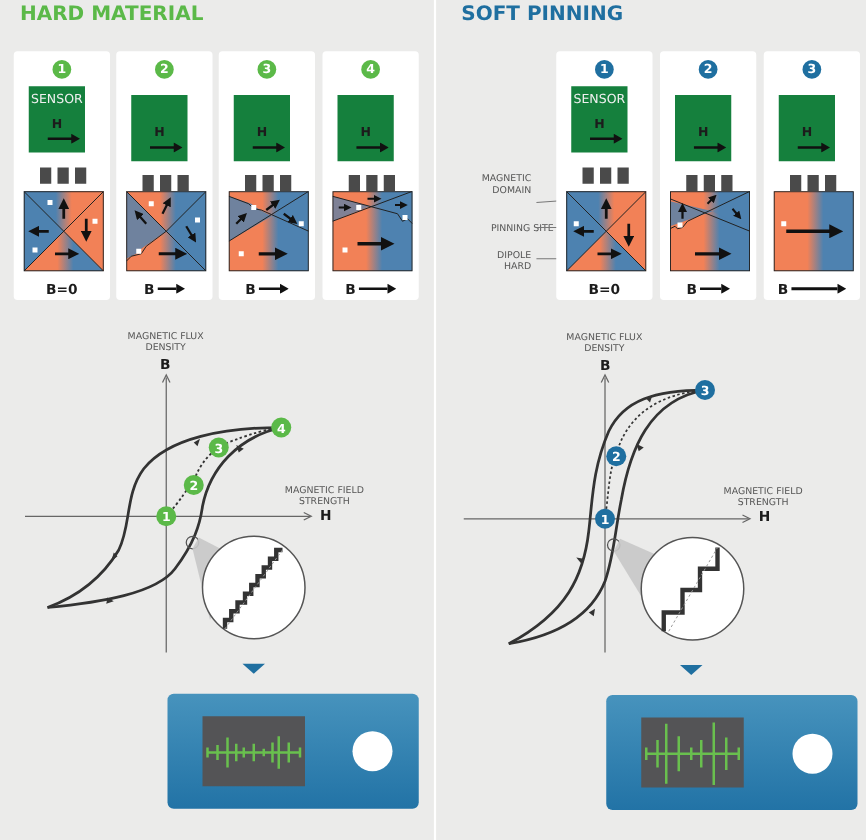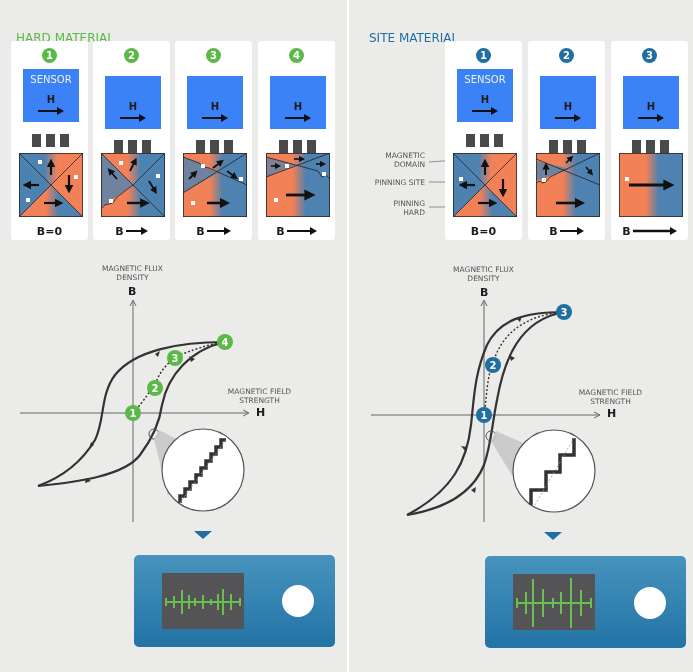"HARD MATERIAL" .title { font-size: 12px -> 16px; font-weight: normal -> bold; top: 31px -> 1px }
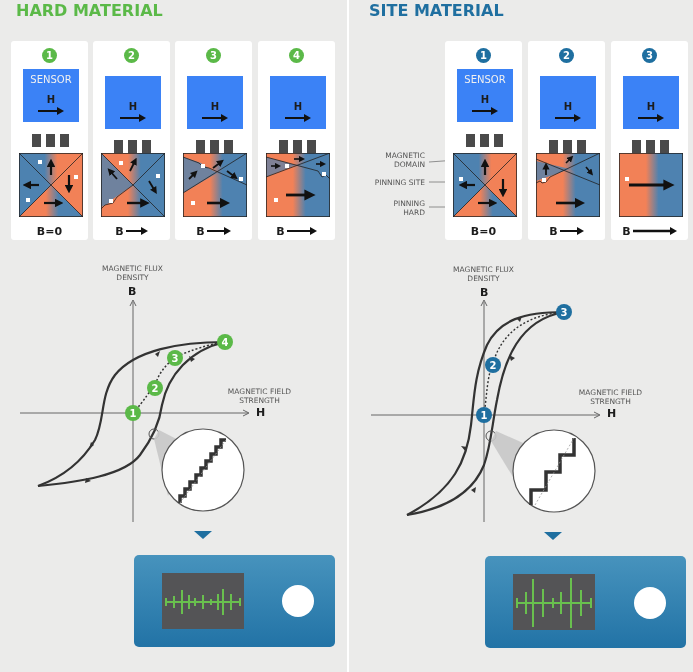"SITE MATERIAL" div.title { text: SITE MATERIAL -> SOFT PINNING }
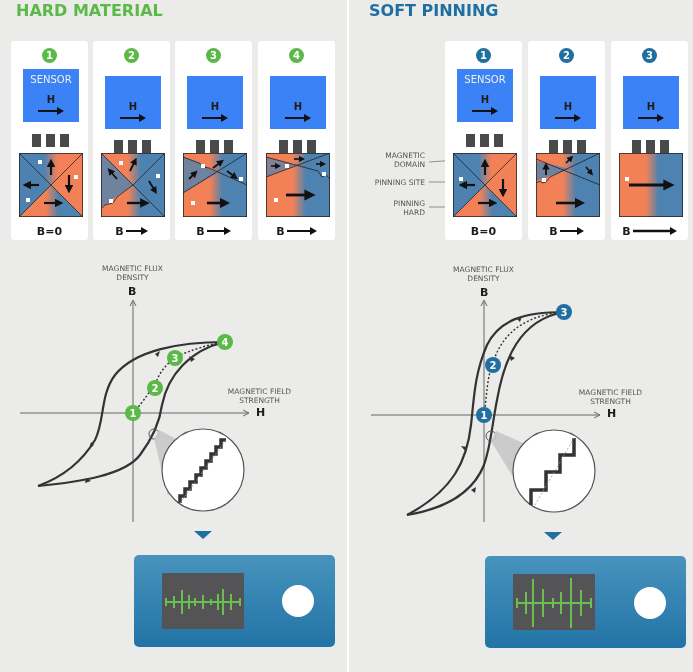"SENSOR" .sensor { background: #3b82f6 -> #15803d; width: 56px -> 45px }
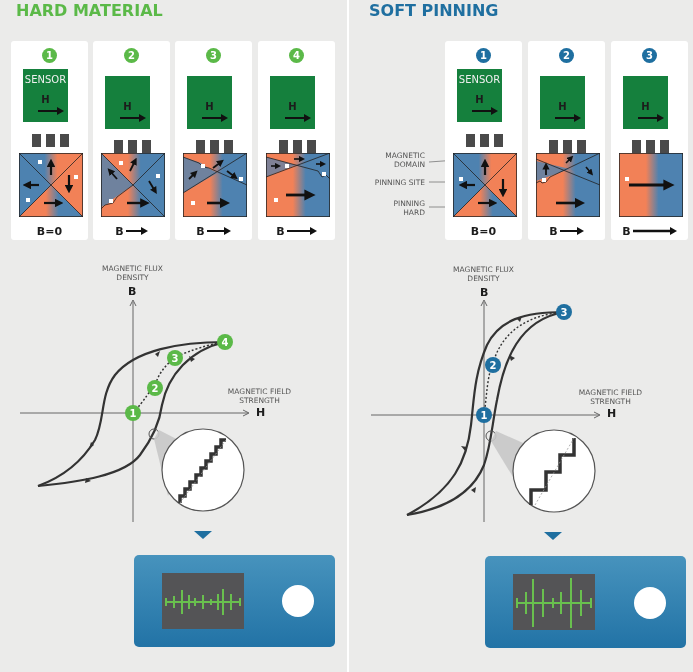"MAGNETIC" div.annot { top: 151px -> 138px }
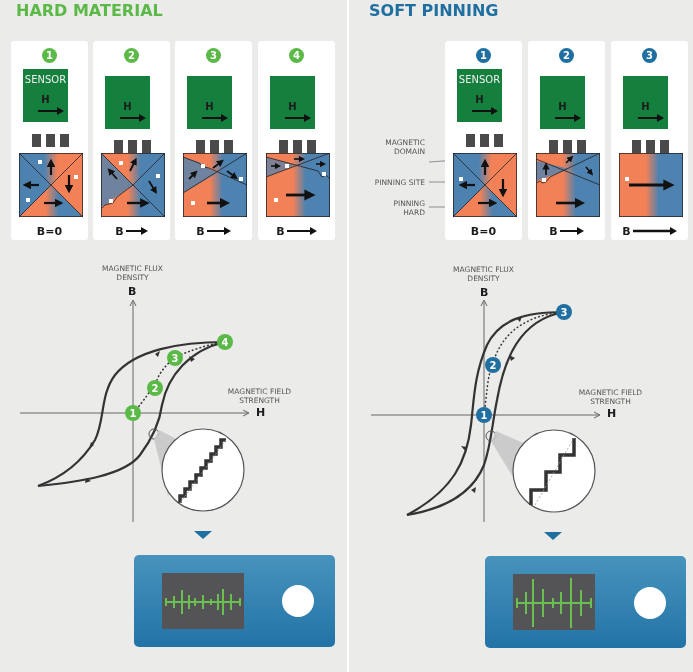"PINNING SITE" div.annot { left: 14px -> 32px }
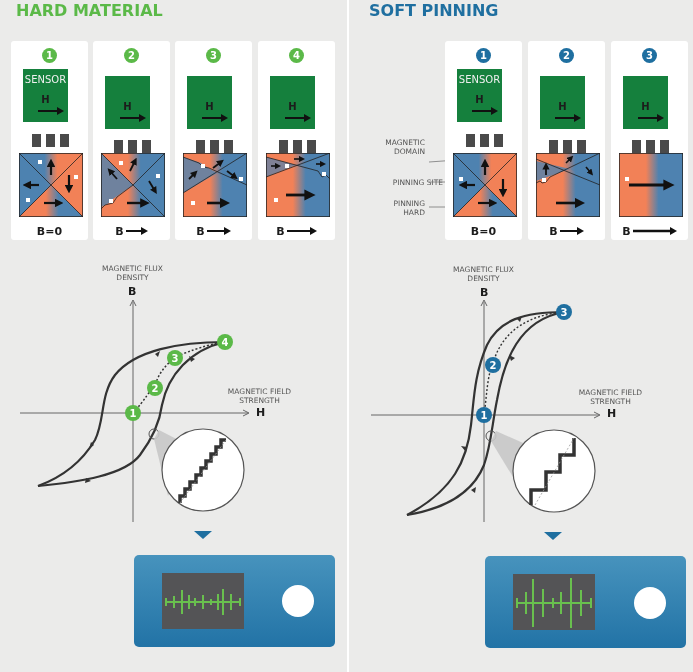"PINNING" span { text: PINNING -> DIPOLE }
